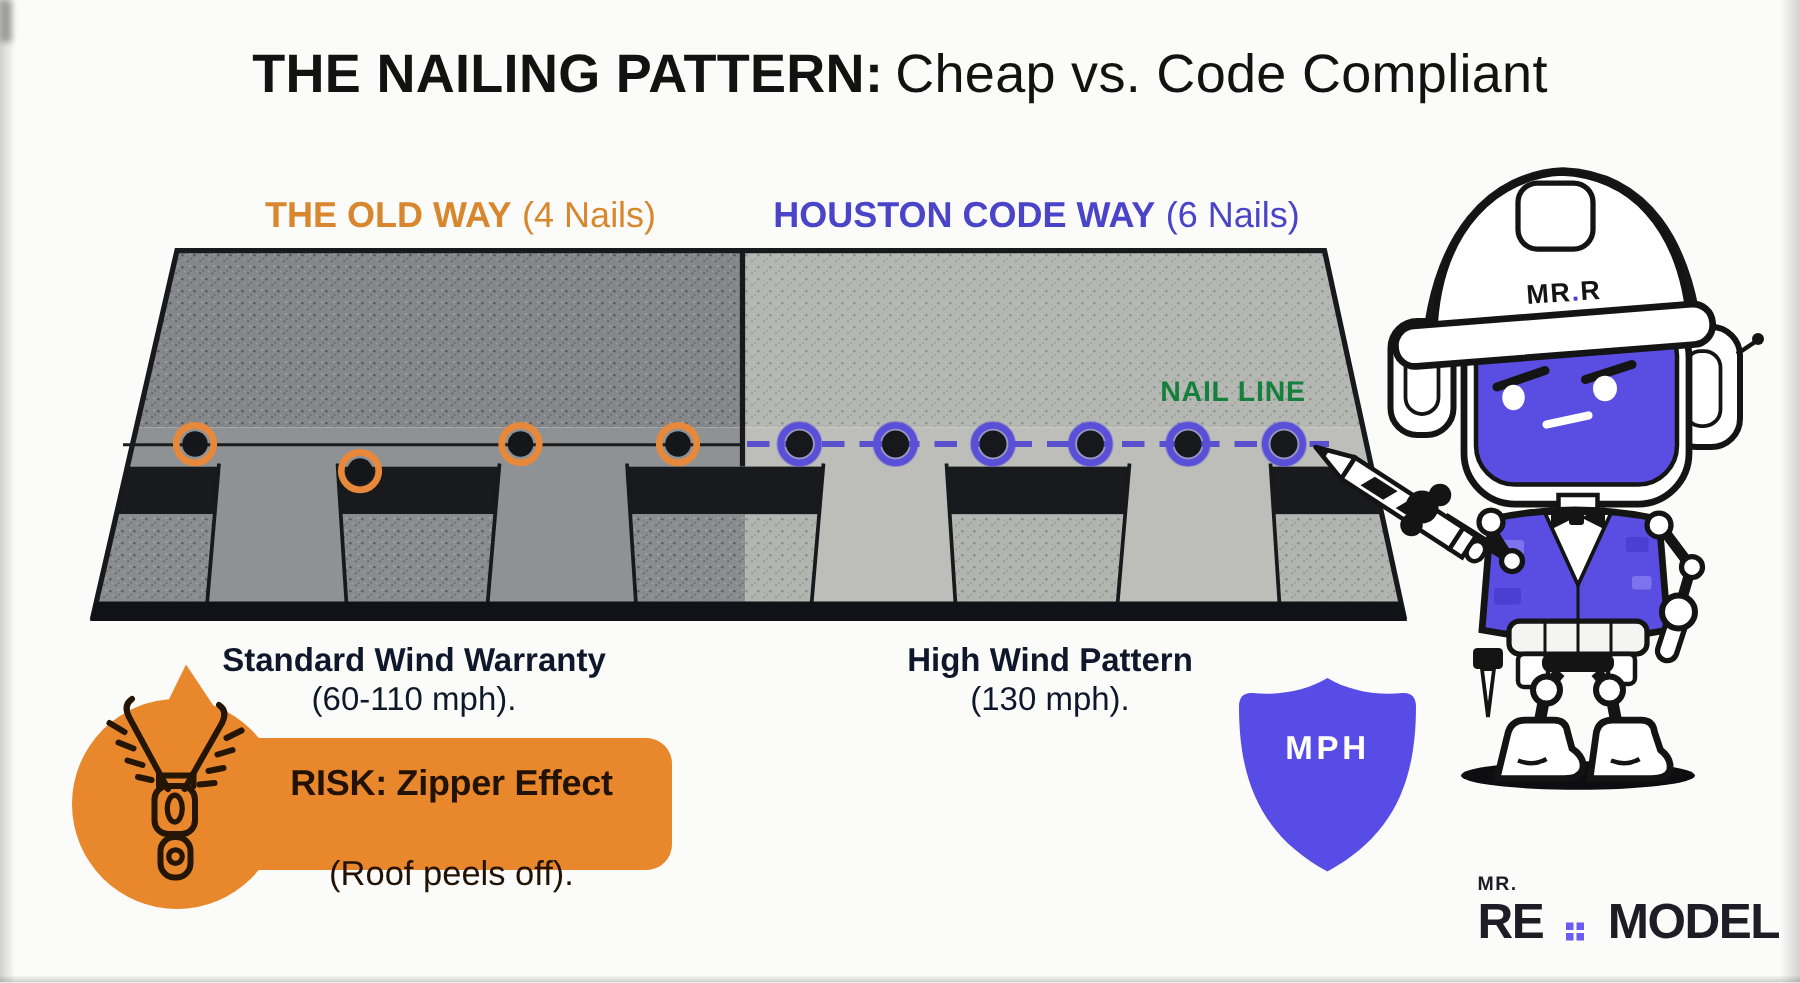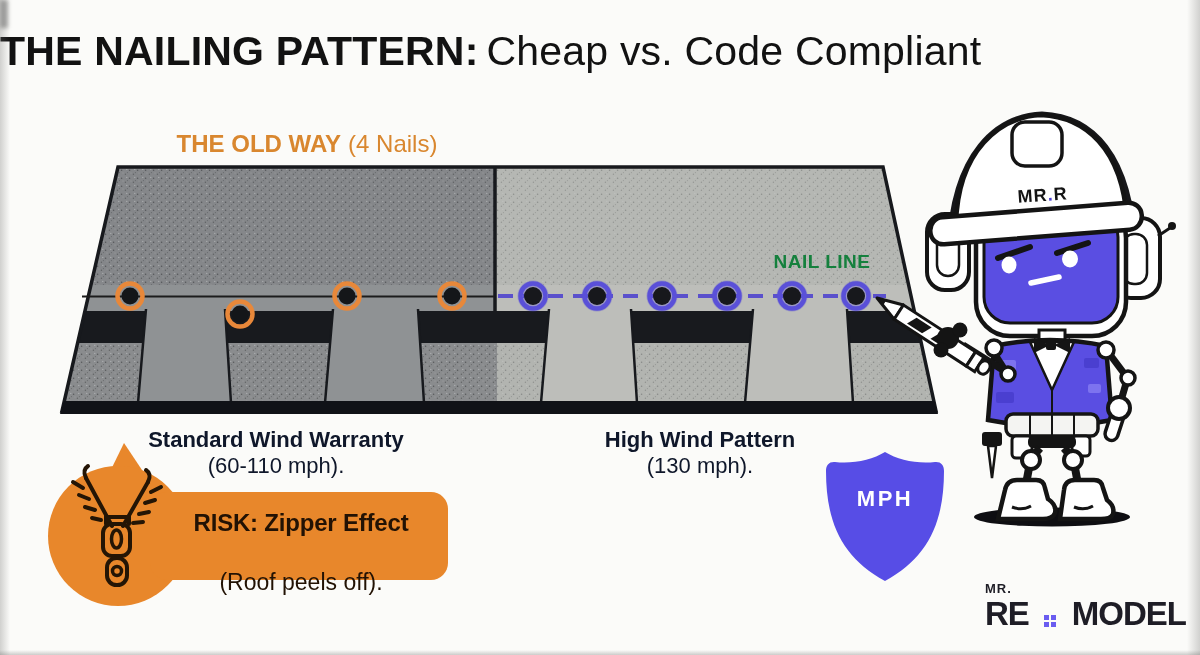"THE NAILING PATTERN: Cheap vs." .title { font-size: 41px -> 36px; text-align: none -> center }
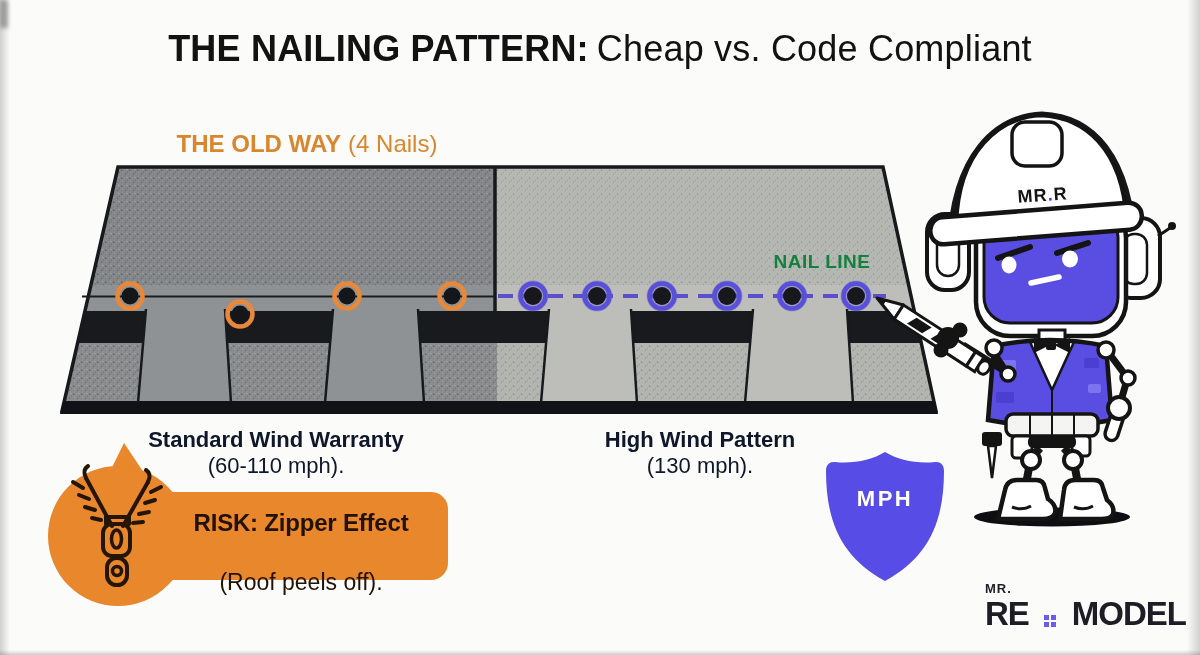"HOUSTON CODE WAY (6 Nails)" div.overlay { html: none -> <div> <span>HOUSTON CODE WAY</span><span>(6 Nails)</span> </div> }
